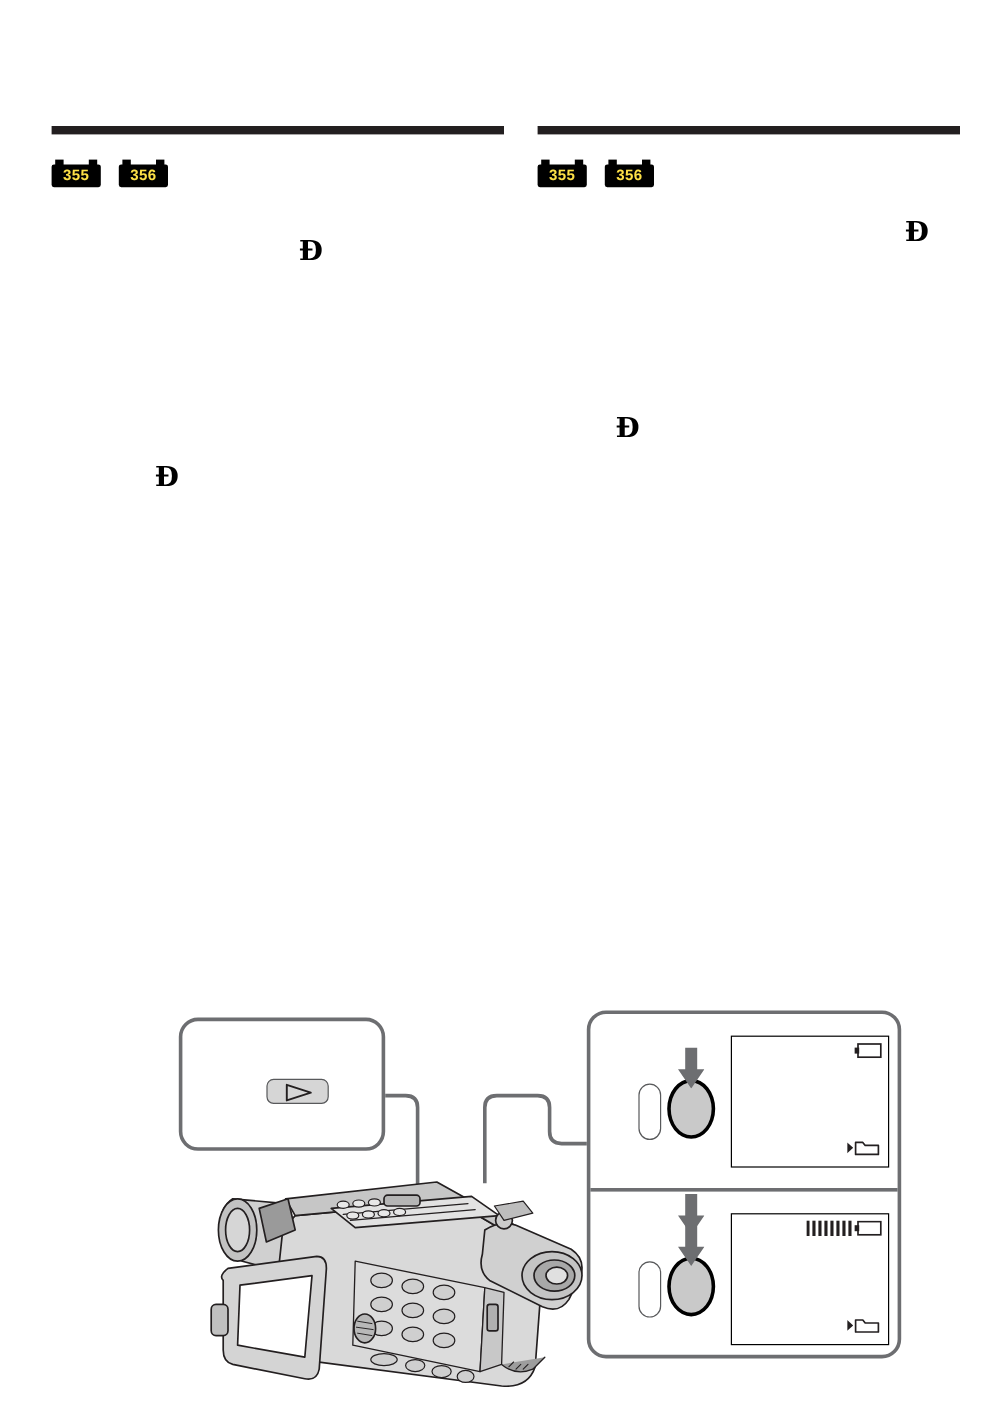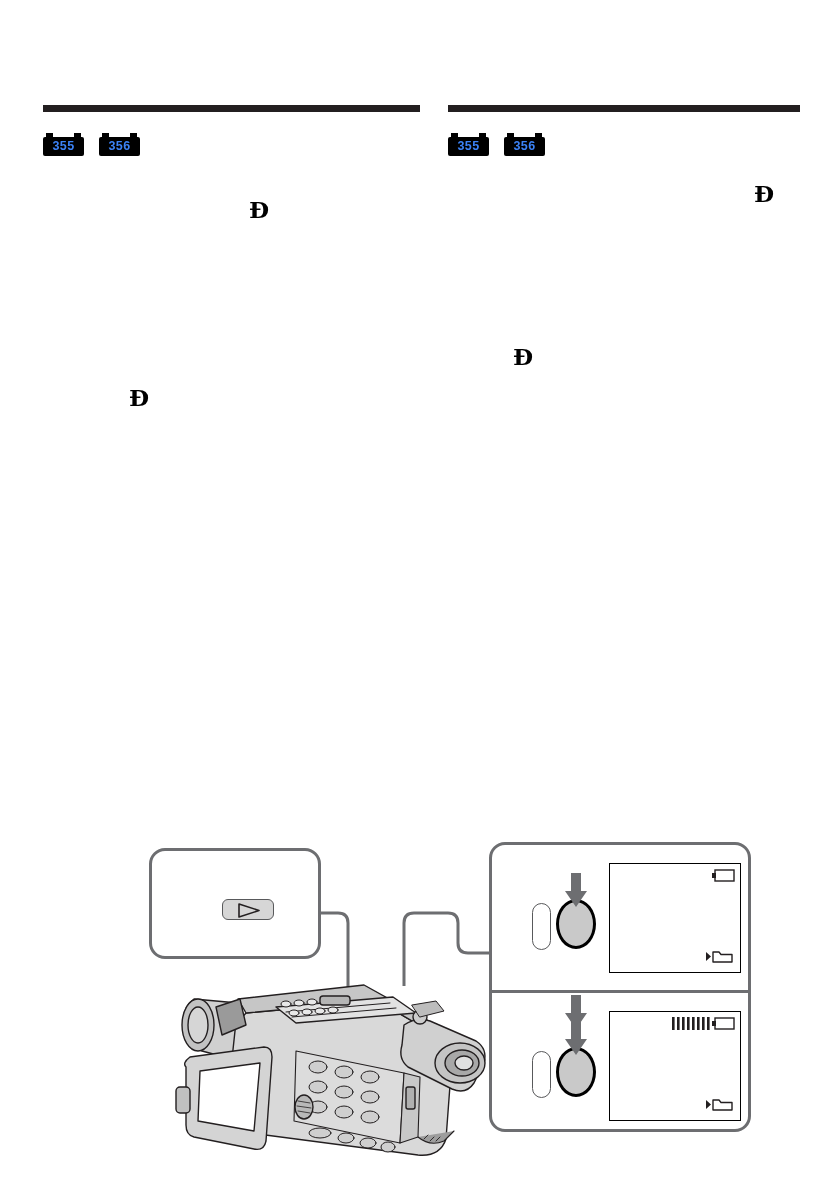"355" .badge { color: #3b82f6 -> #fde047 }
